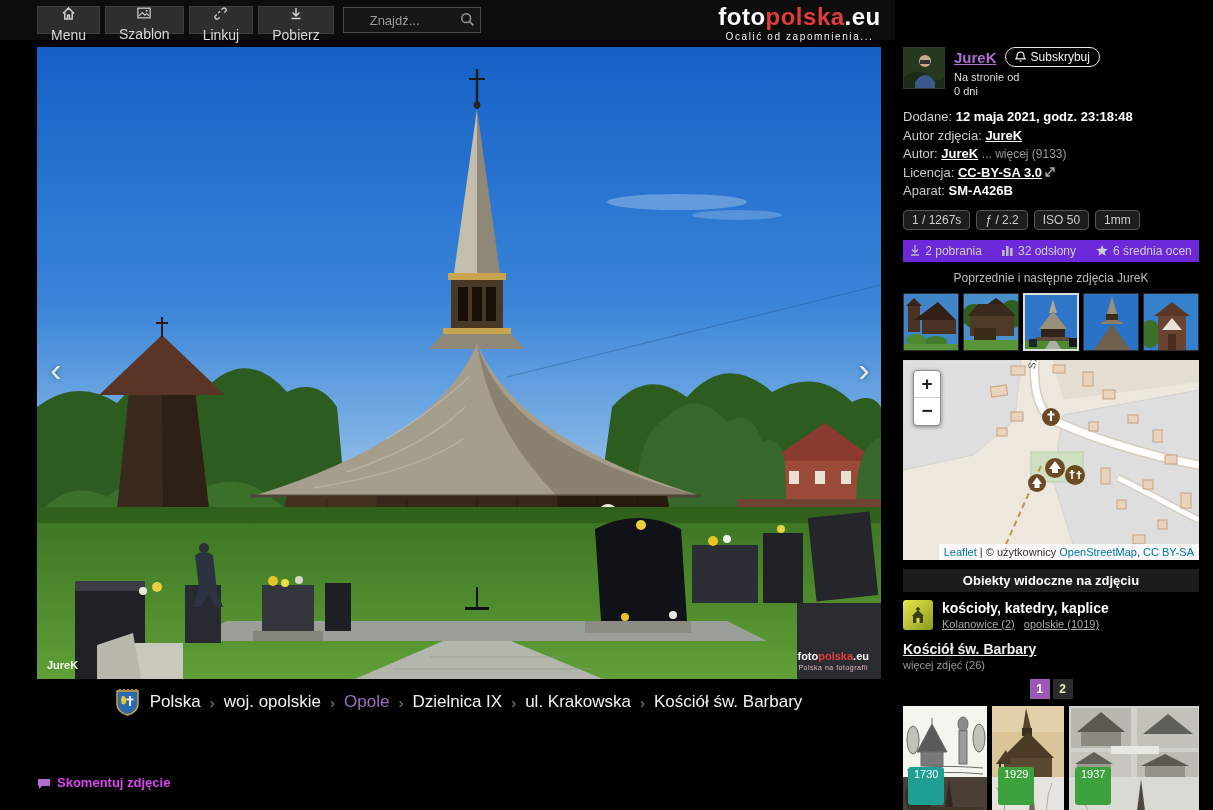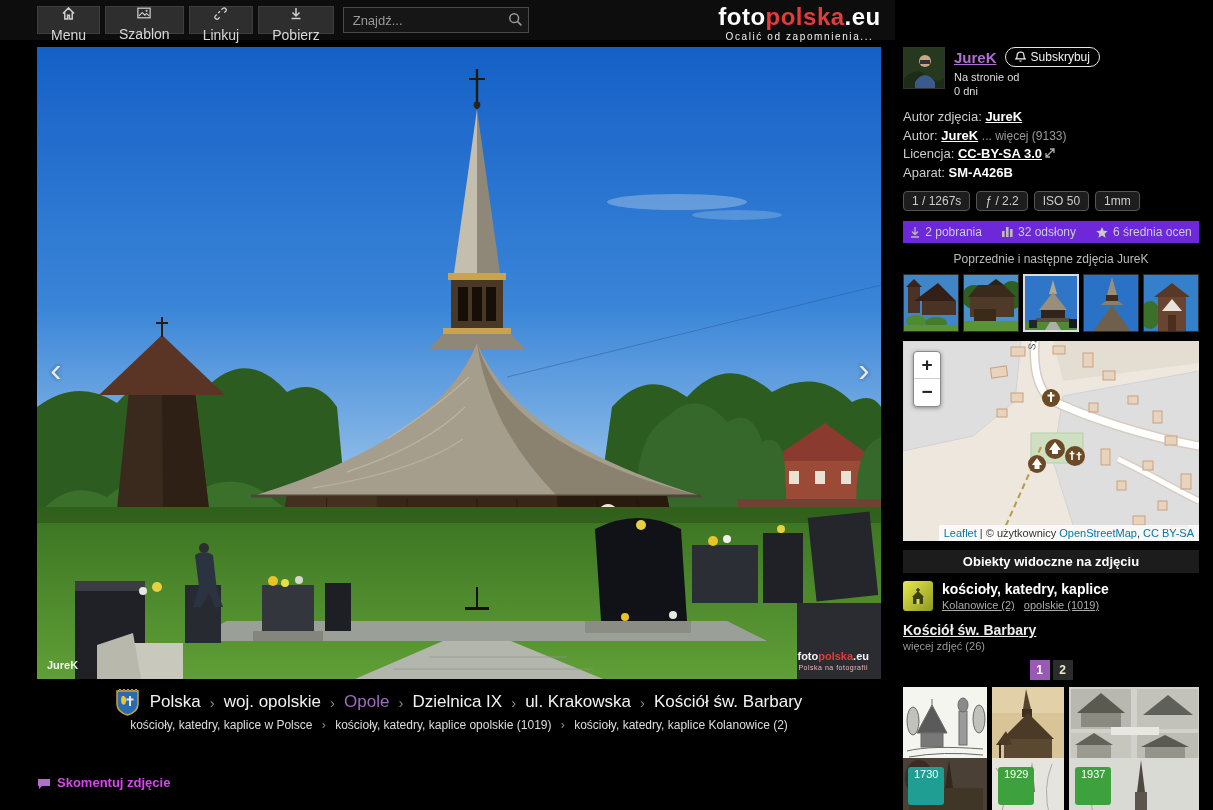"Znajdź..." .searchbox input { padding: 0 26px 0 9px -> 0 26px 0 26px; width: 186px -> 138px }
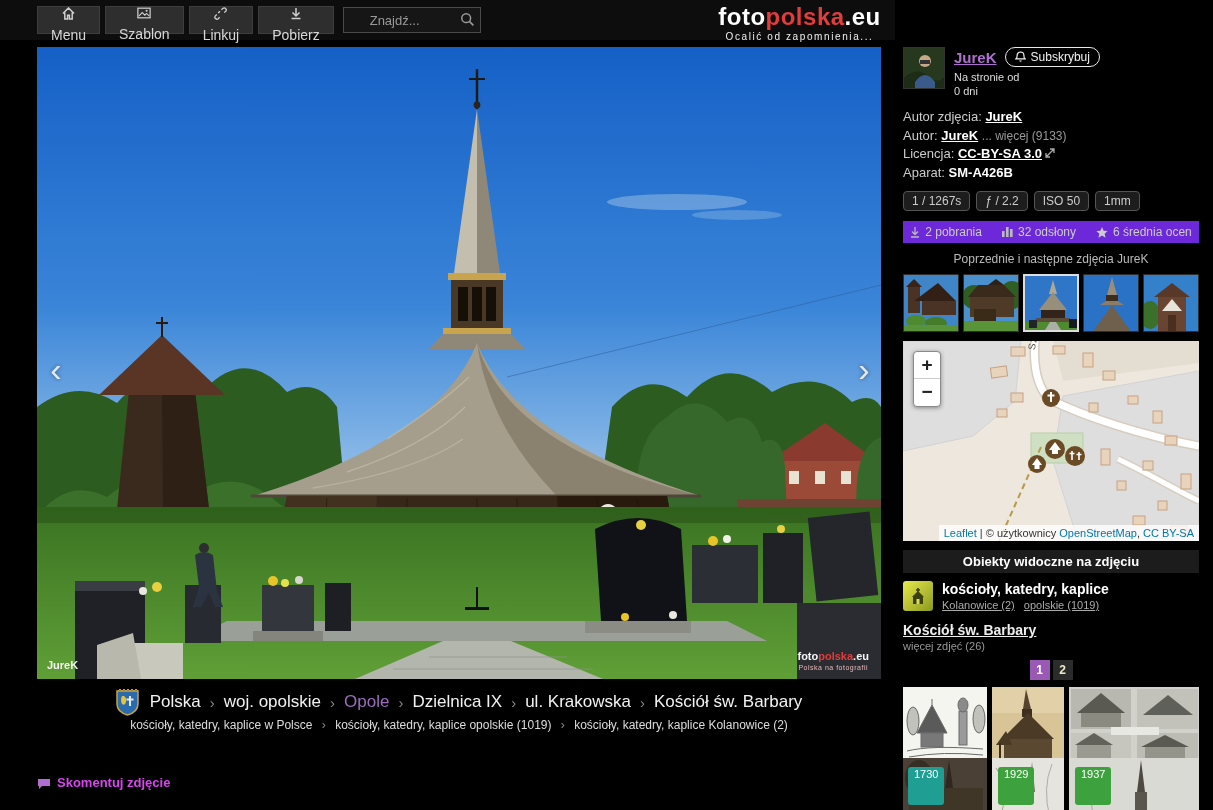"Dodane: 12 maja 2021, godz." div.meta-line { html: none -> <div> <span>Dodane:</span> <b>12 maja 2021, godz. 23:18:48</b> </div> }
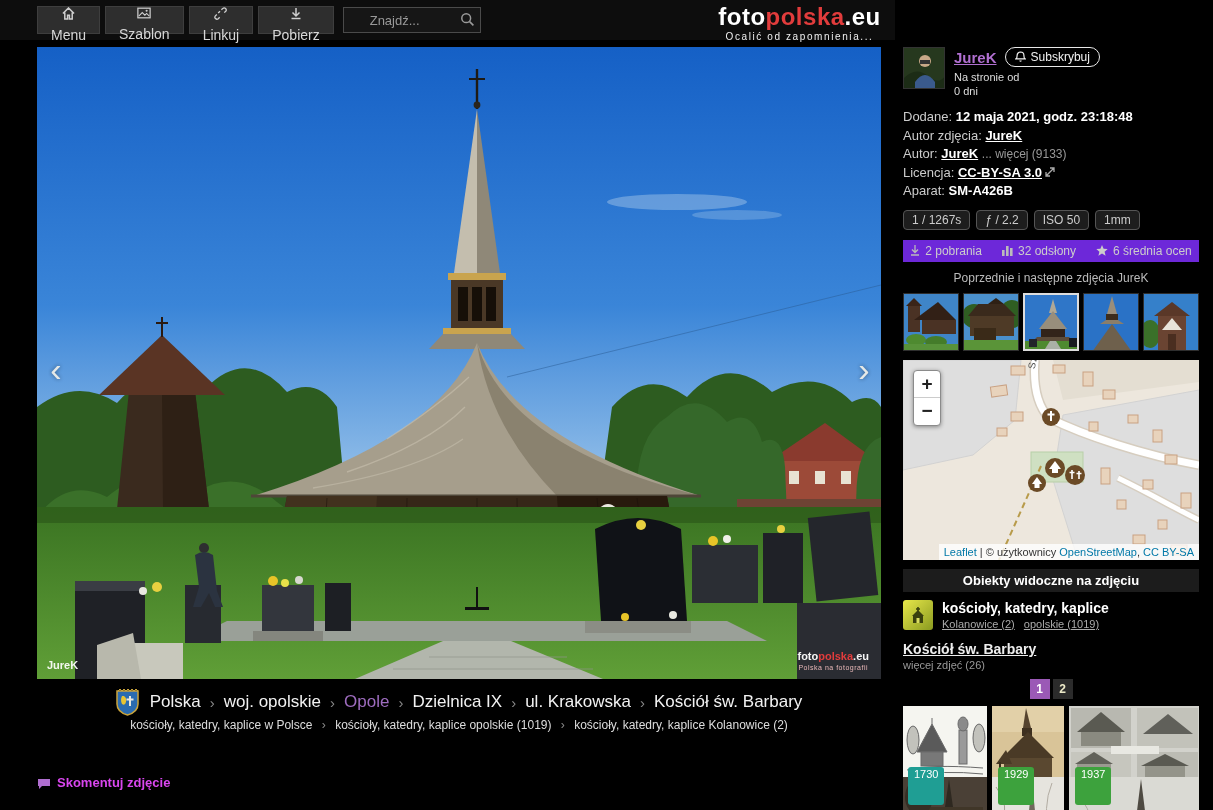"kościoły, katedry, kaplice w Polsce" div.crumb-sub { html: <div> <span>kościoły, katedry, kaplice w Polsce</span> <span>›</span> <span>kościoły, katedry, kaplice opolskie (1019)</span> <span>›</span> <span>kościoły, katedry, kaplice Kolanowice (2)</span> </div> -> none }
